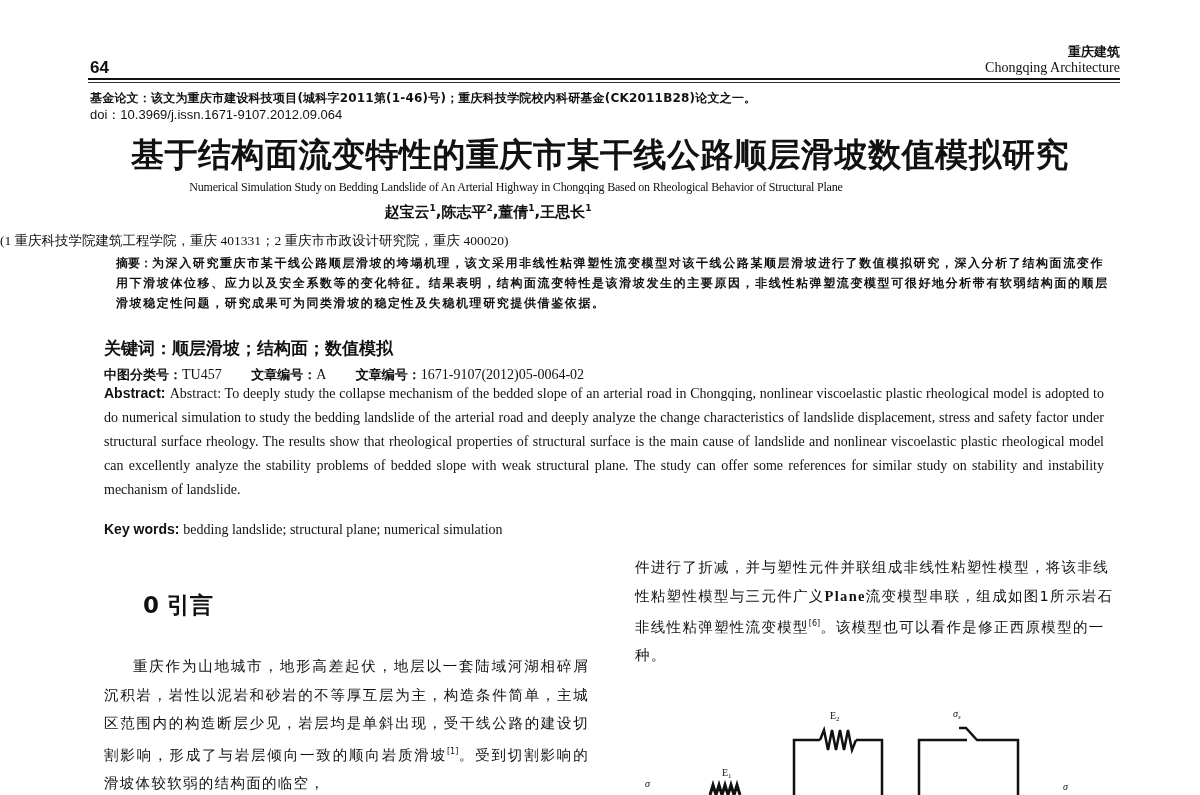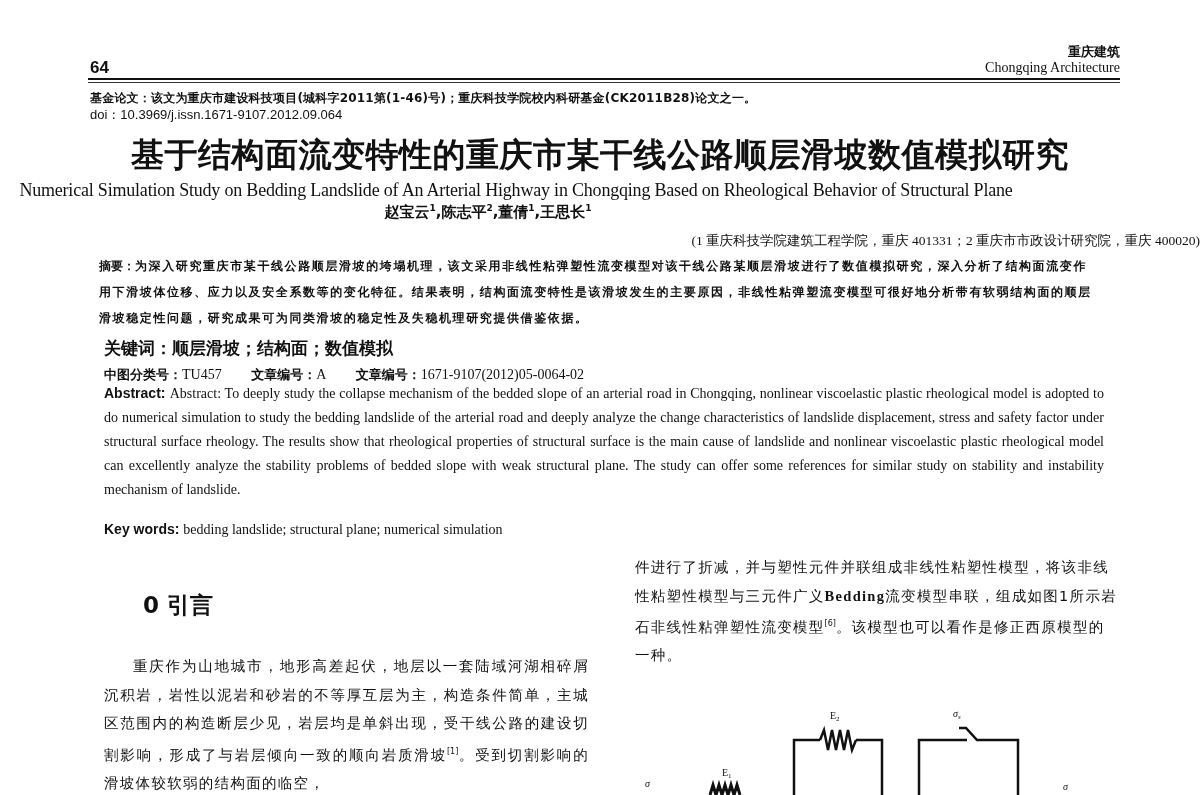"Numerical Simulation Study on Bedding" .title-en { font-size: 18px -> 12px }
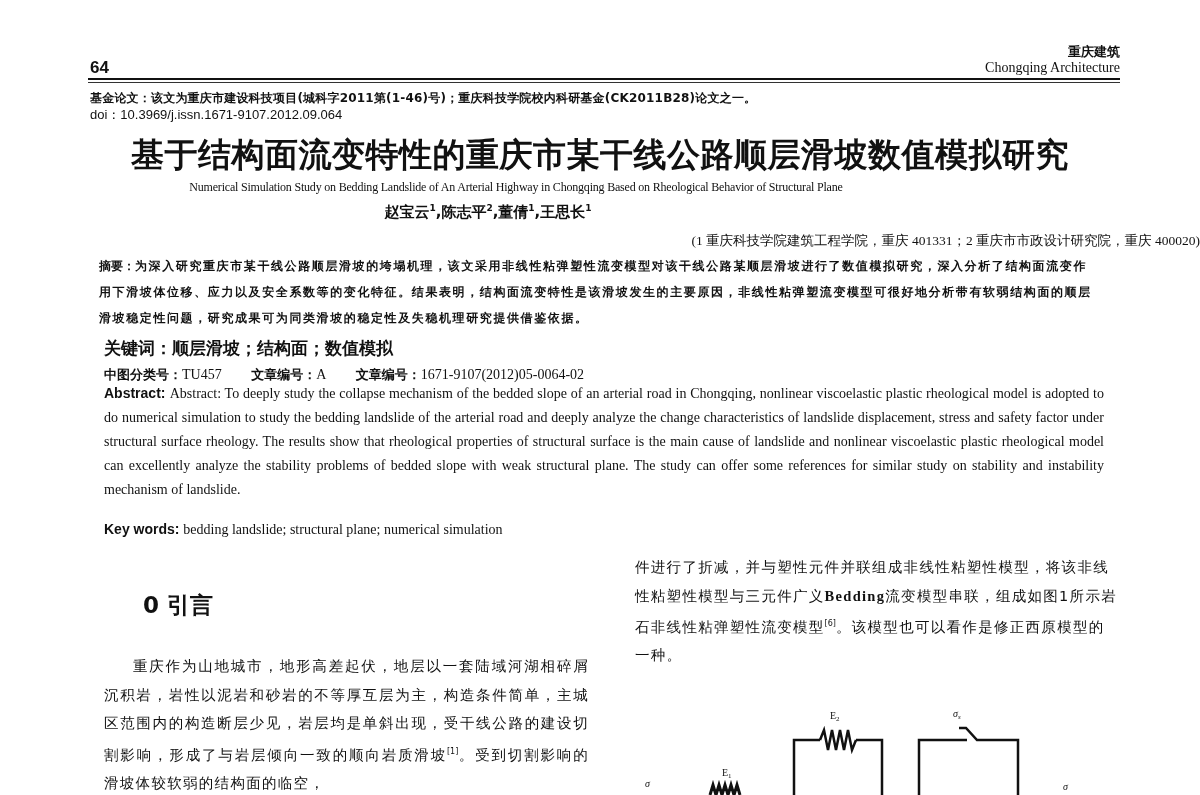"(1 重庆科技学院建筑工程学院，重庆 401331；2" .affil { text-align: right -> left }
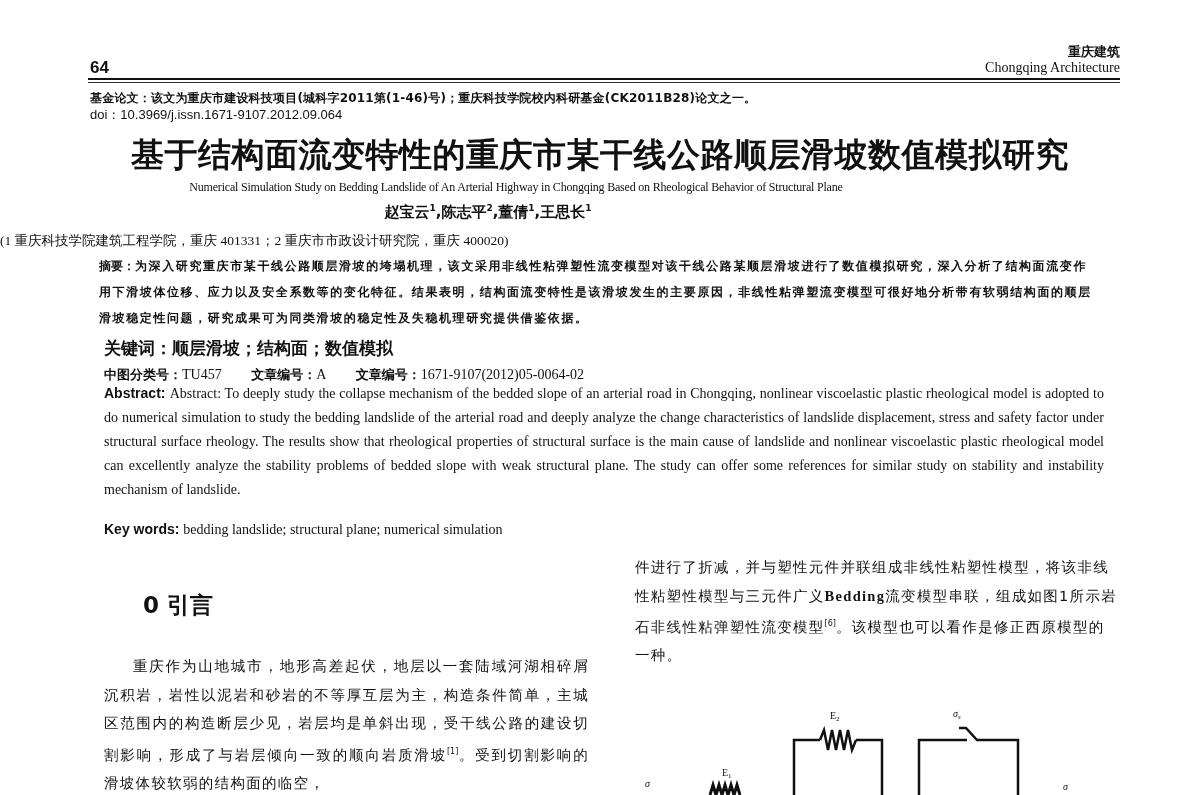"摘要：为深入研究重庆市某干线公路顺层滑坡的垮塌机理，该文采用非线性粘弹塑性流变模" .abs-cn { left: 99px -> 116px; line-height: 26px -> 20px }
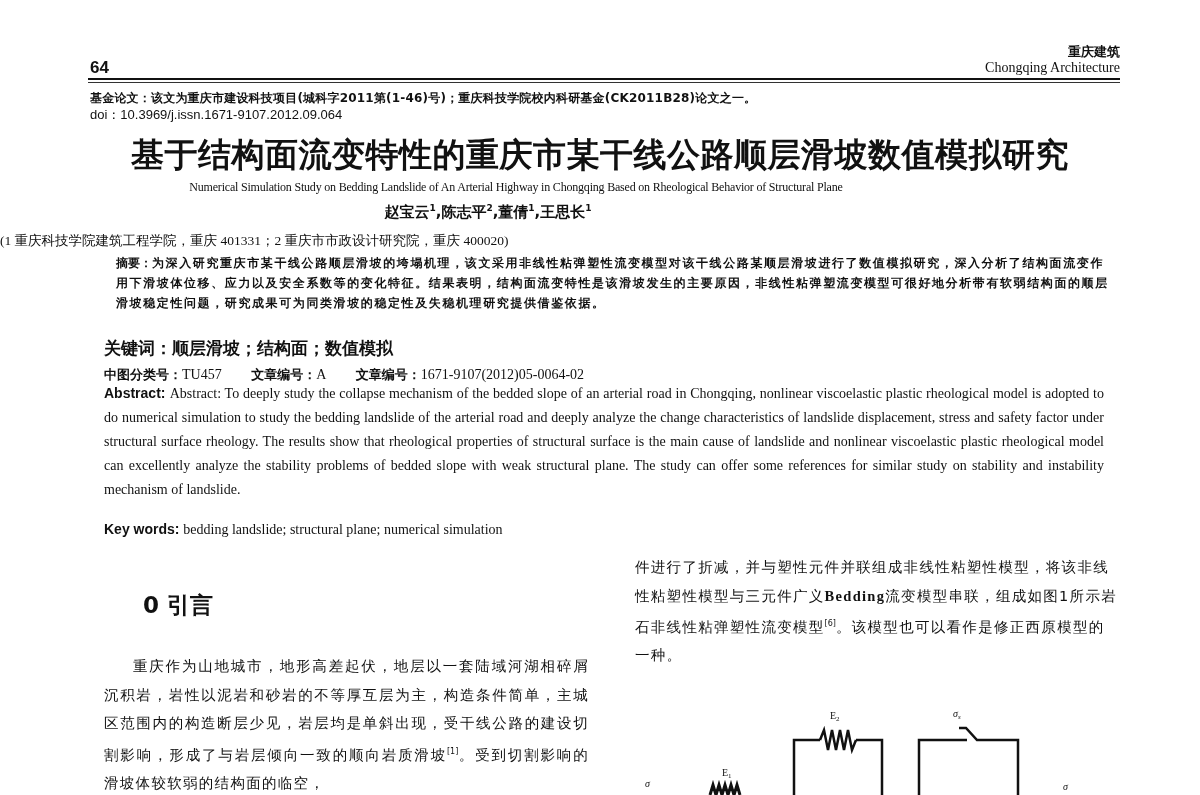"Bedding" span.latin-bold { text: Bedding -> Plane }
